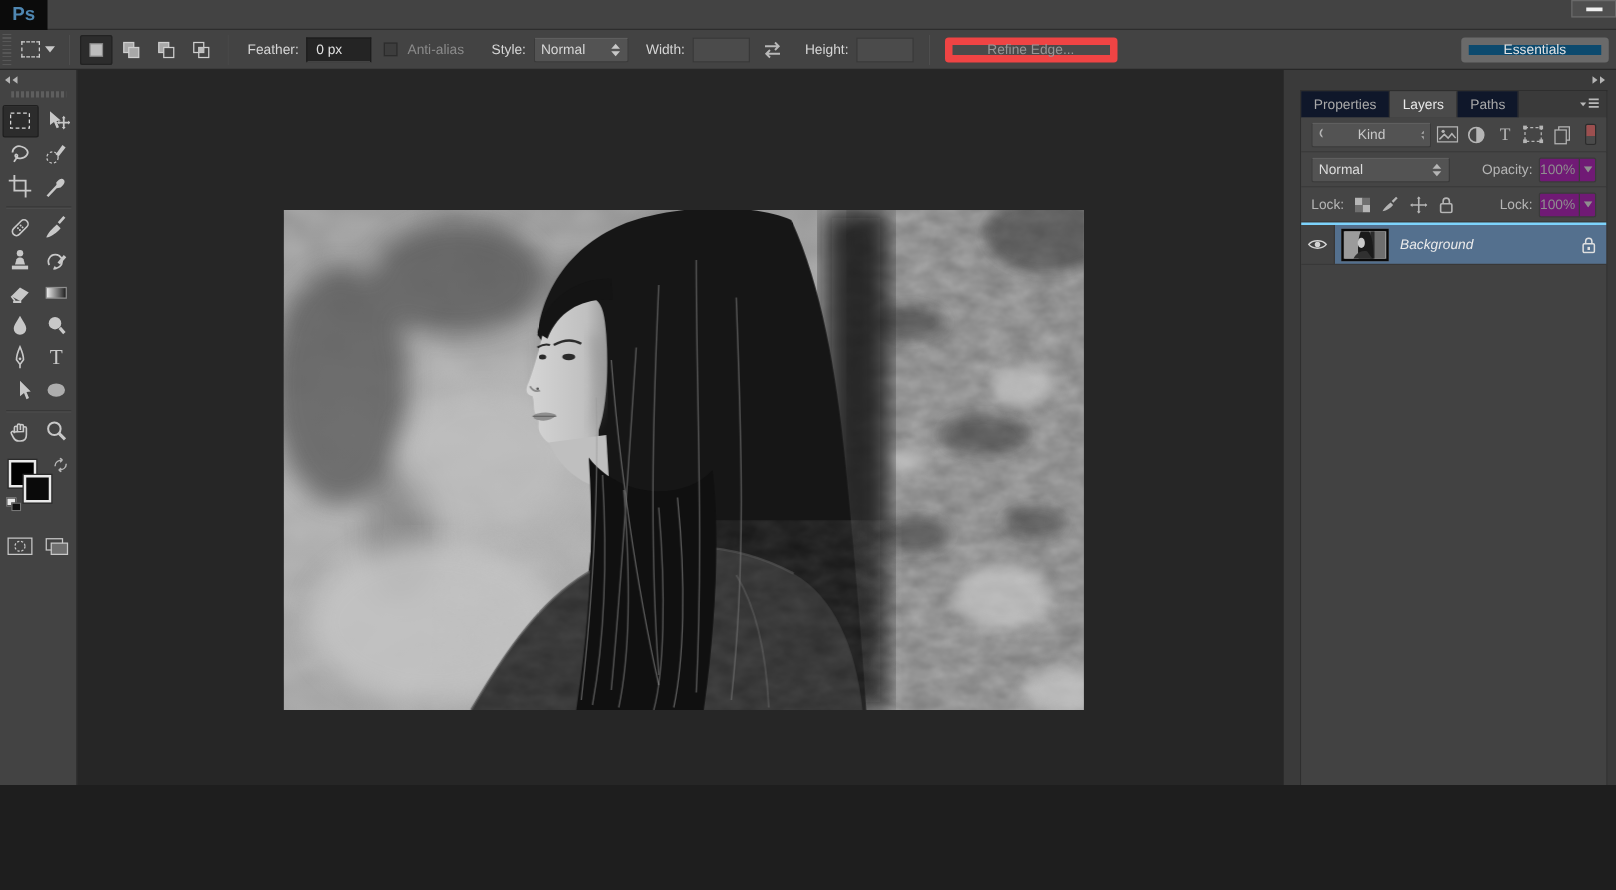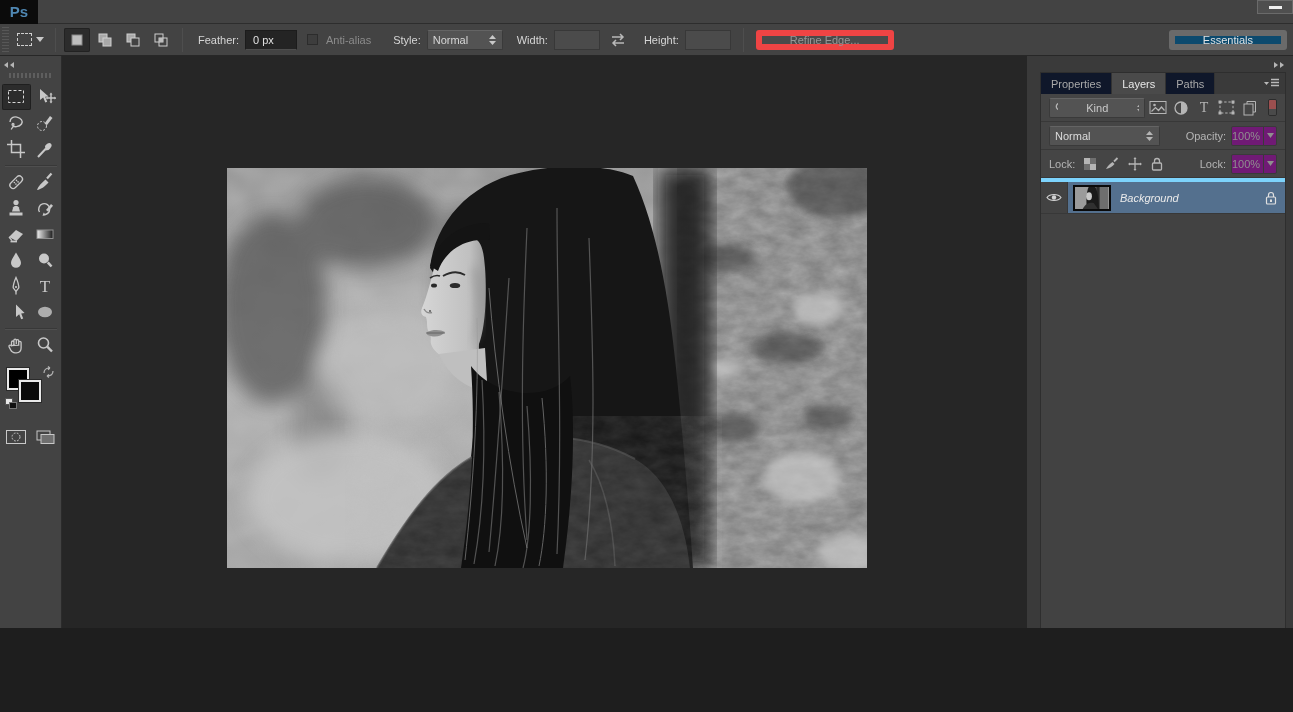"Background" .layerlist { border-top: 4px solid #7dd3fc -> 2px solid #7dd3fc }
